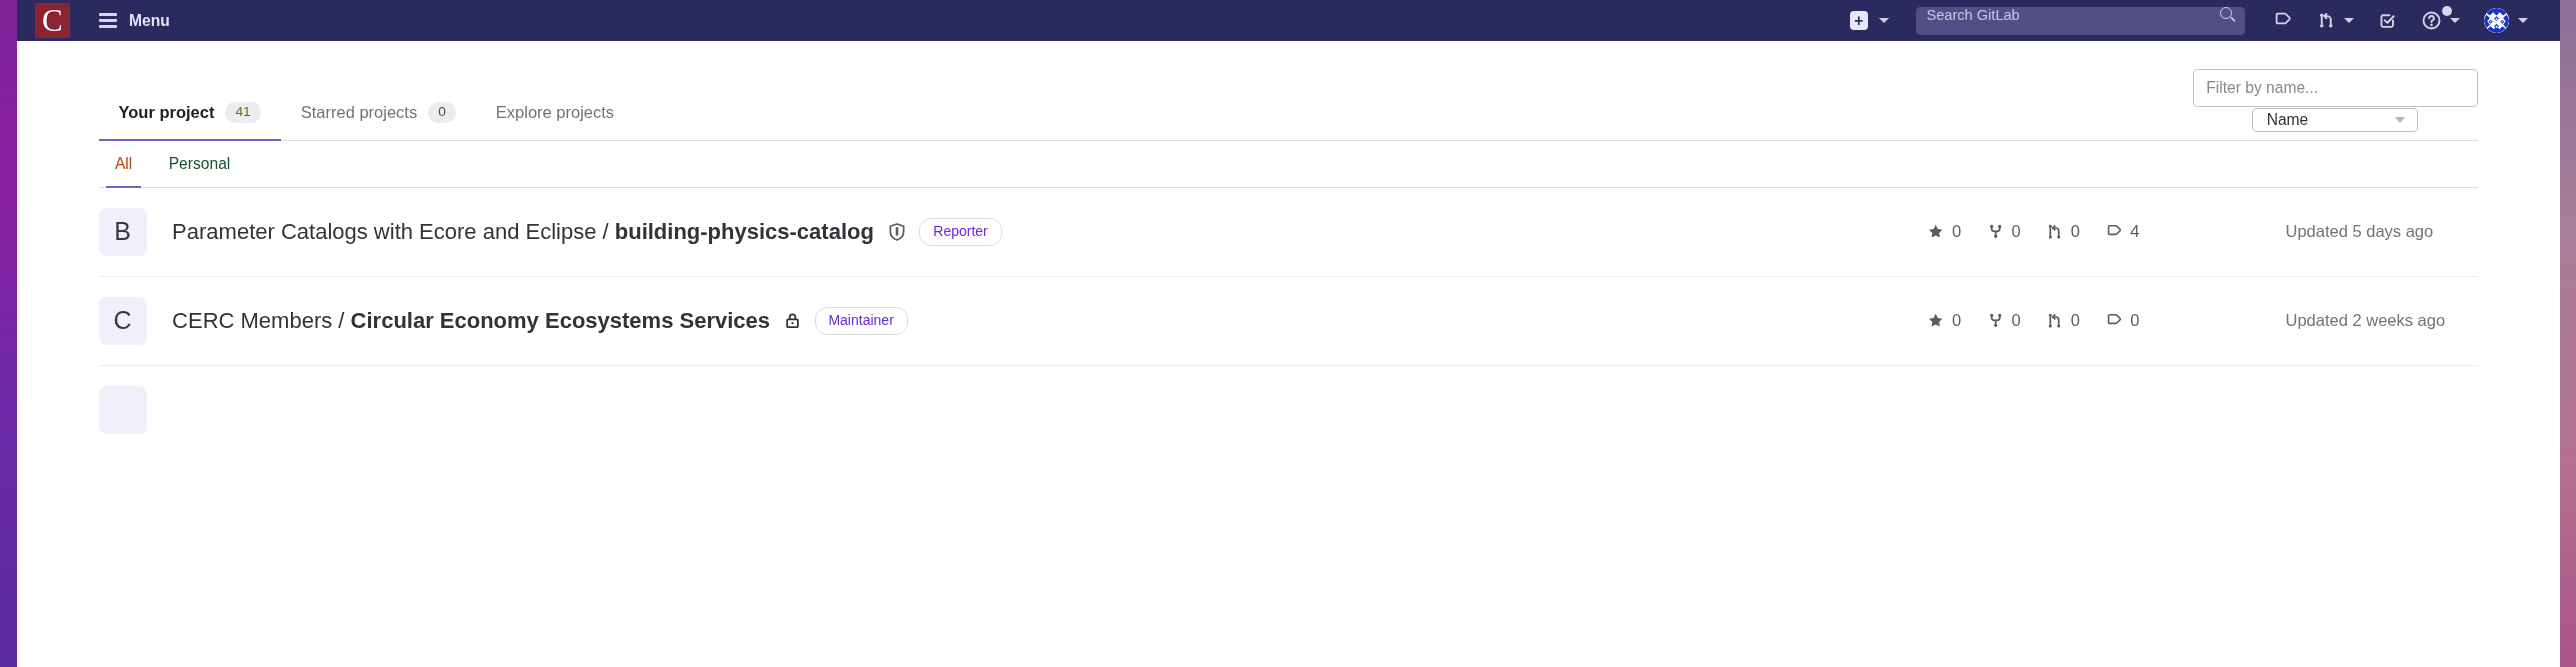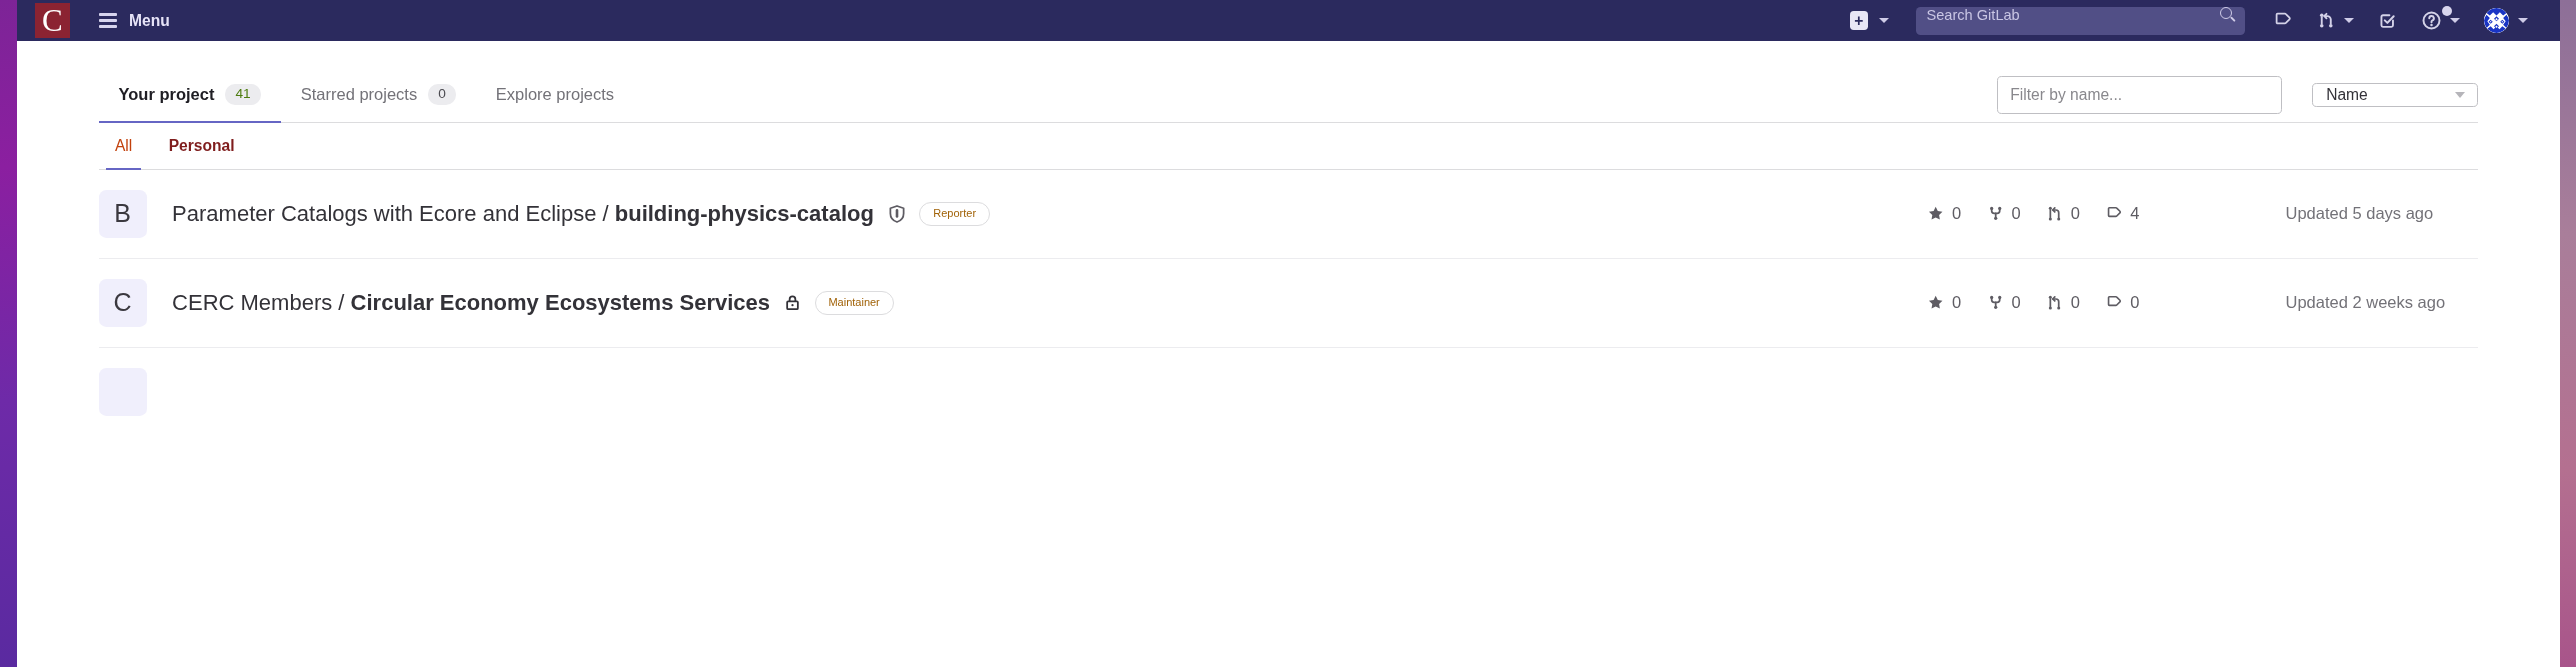"Filter by name..." .filters { flex-direction: none -> column; gap: 30px -> 1px }
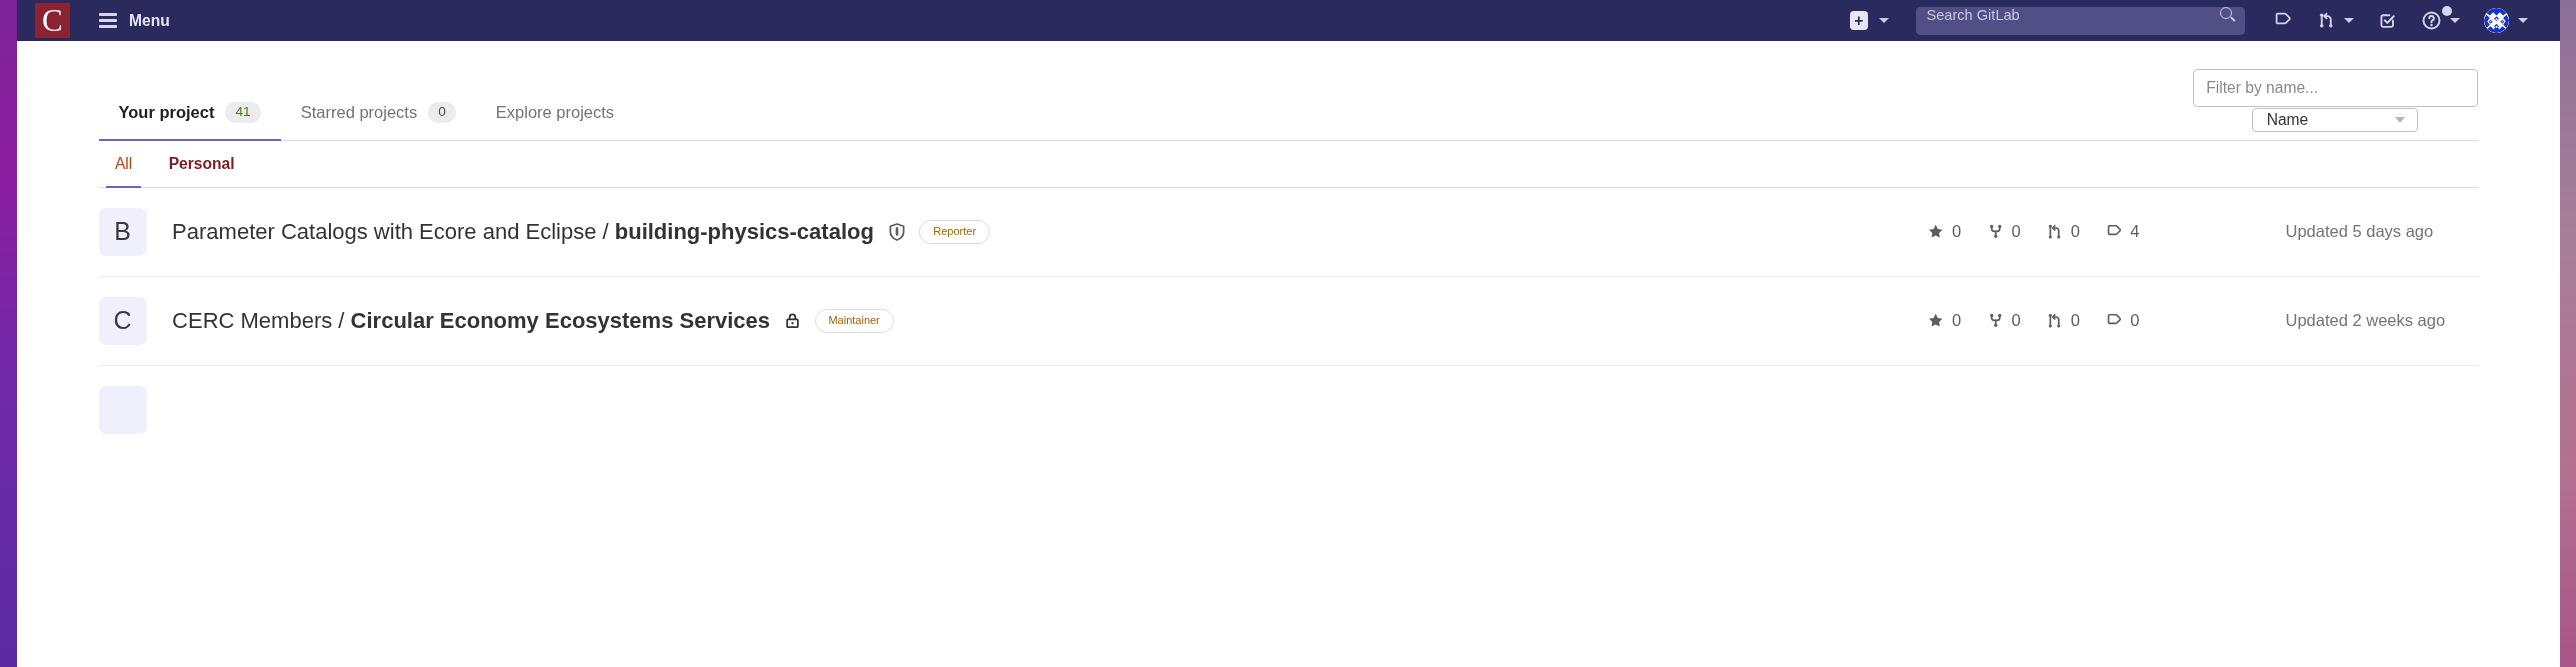"Personal" .subtab { color: #7f1d1d -> #14532d; font-weight: bold -> none }
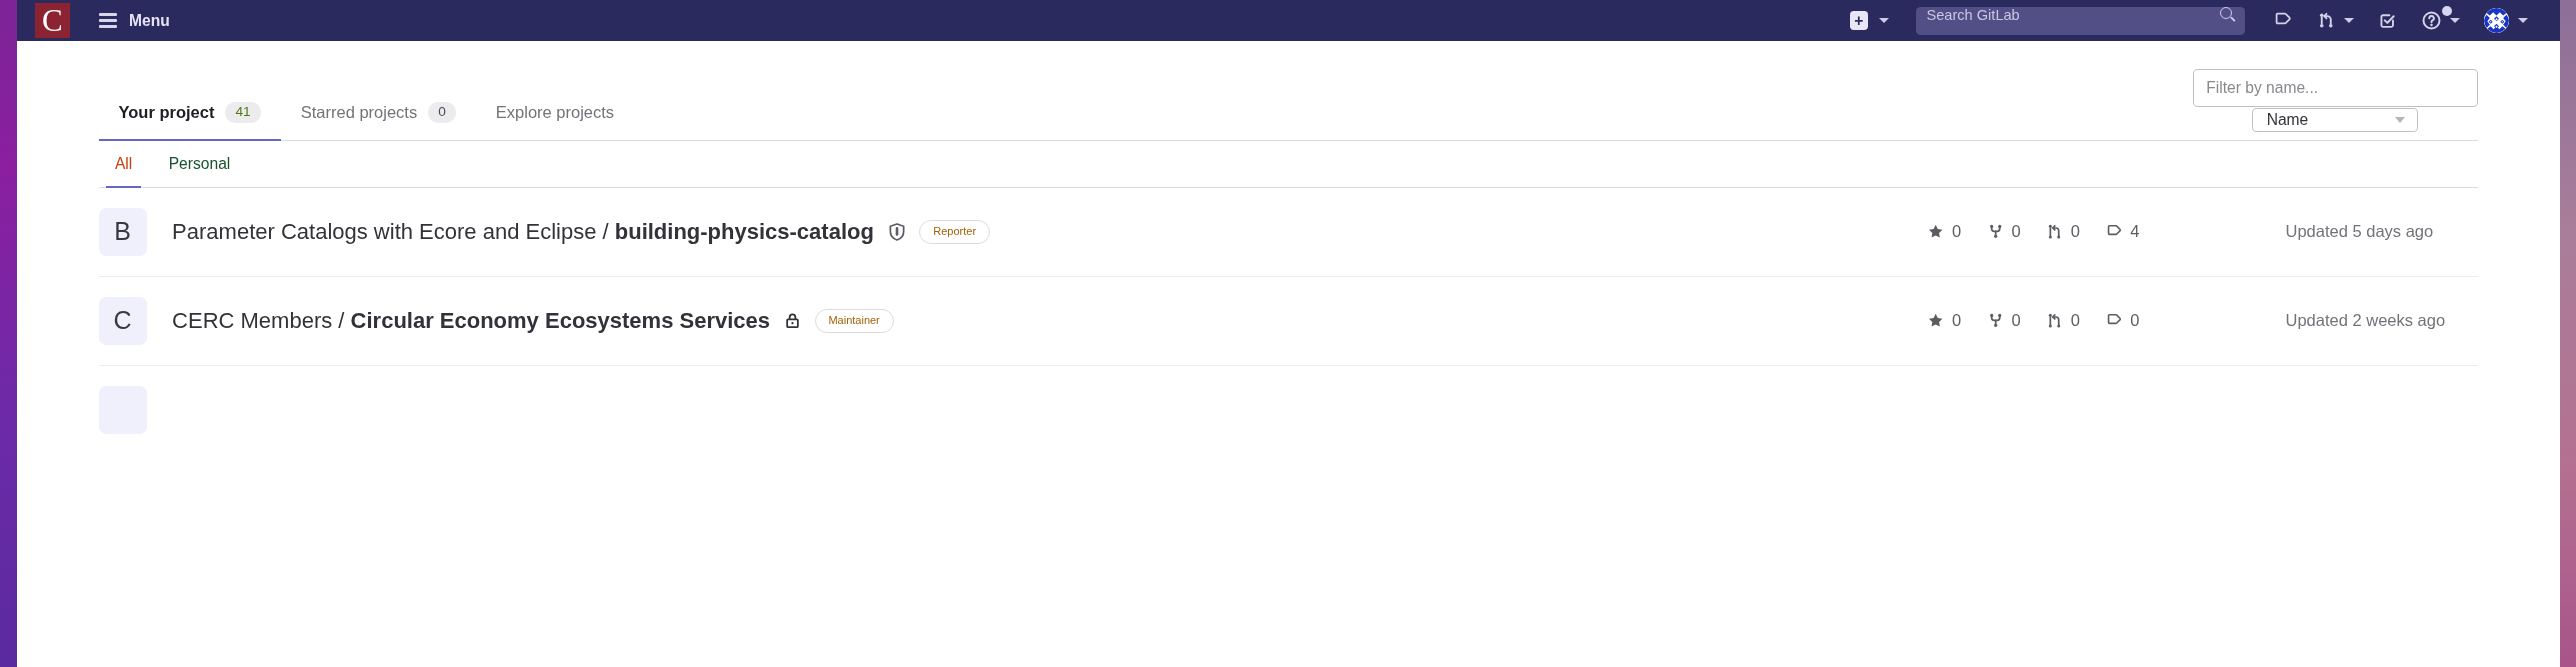"Reporter" .role-badge { color: #a16207 -> #6d28d9; font-size: 11px -> 14px }
